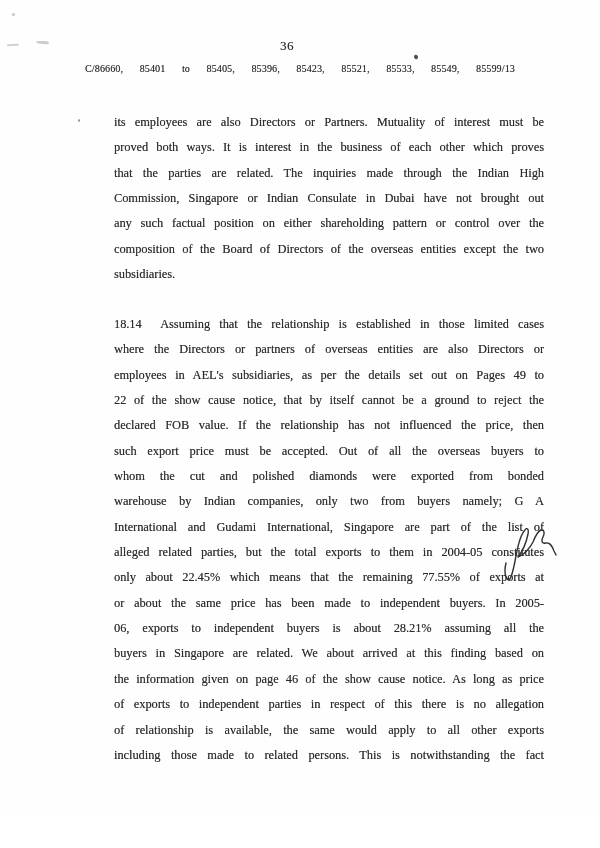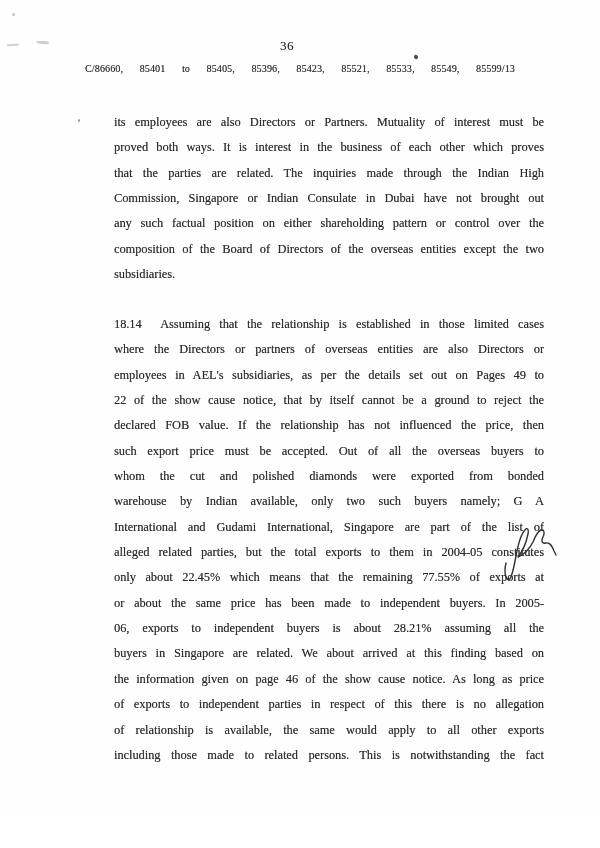"warehouse by Indian available, only" div.line { text: available, only two such -> companies, only two from }
